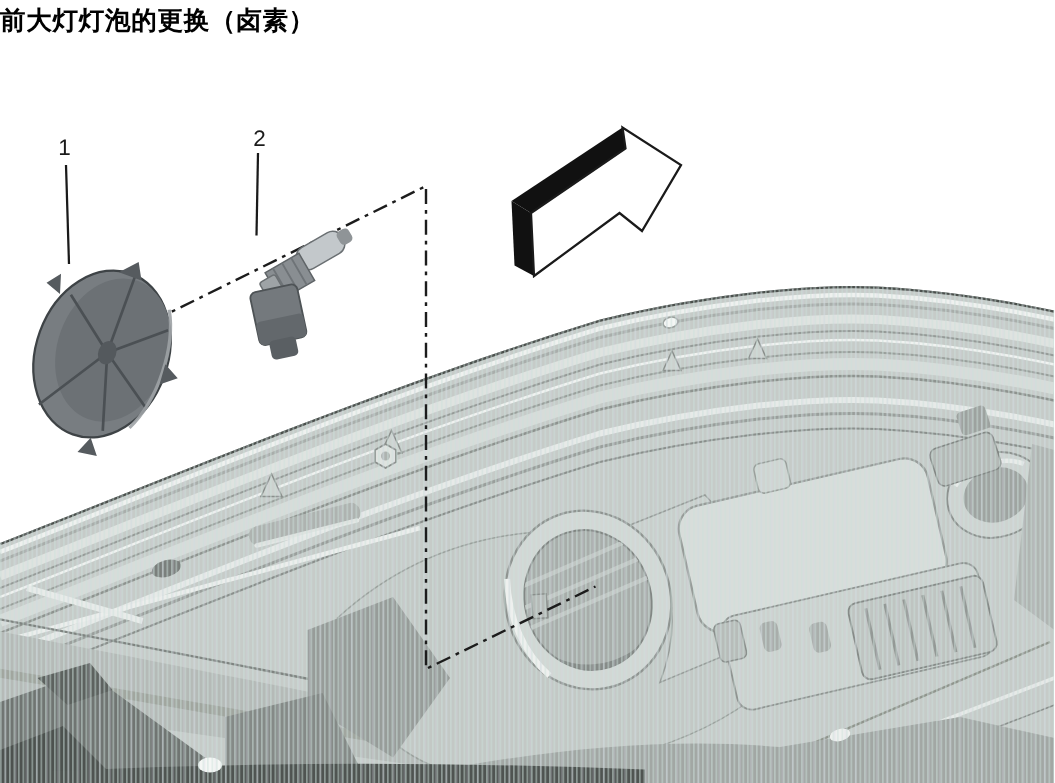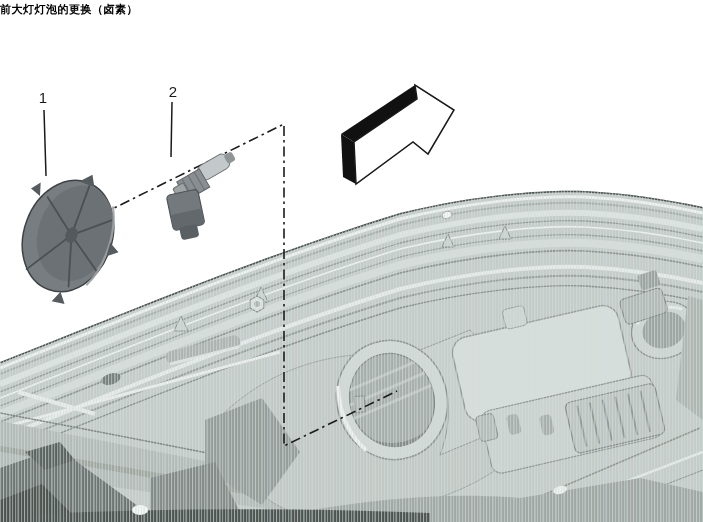"前大灯灯泡的更换（卤素）" .page-title { font-size: 11px -> 17px }
